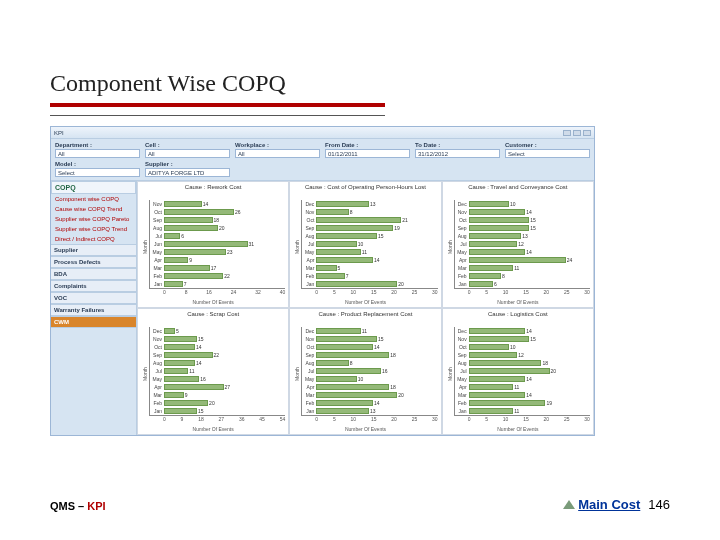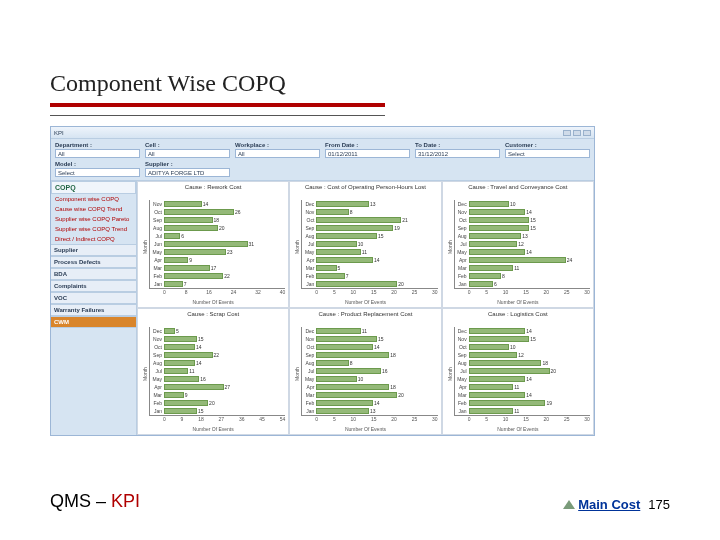"QMS – KPI" .footer-l { font-size: 18px -> 11px; font-weight: normal -> bold }
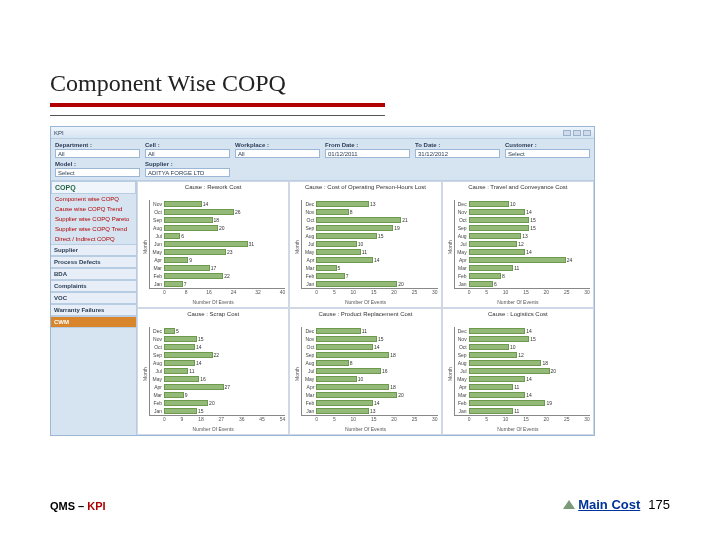"175" span.page-num { text: 175 -> 146 }
